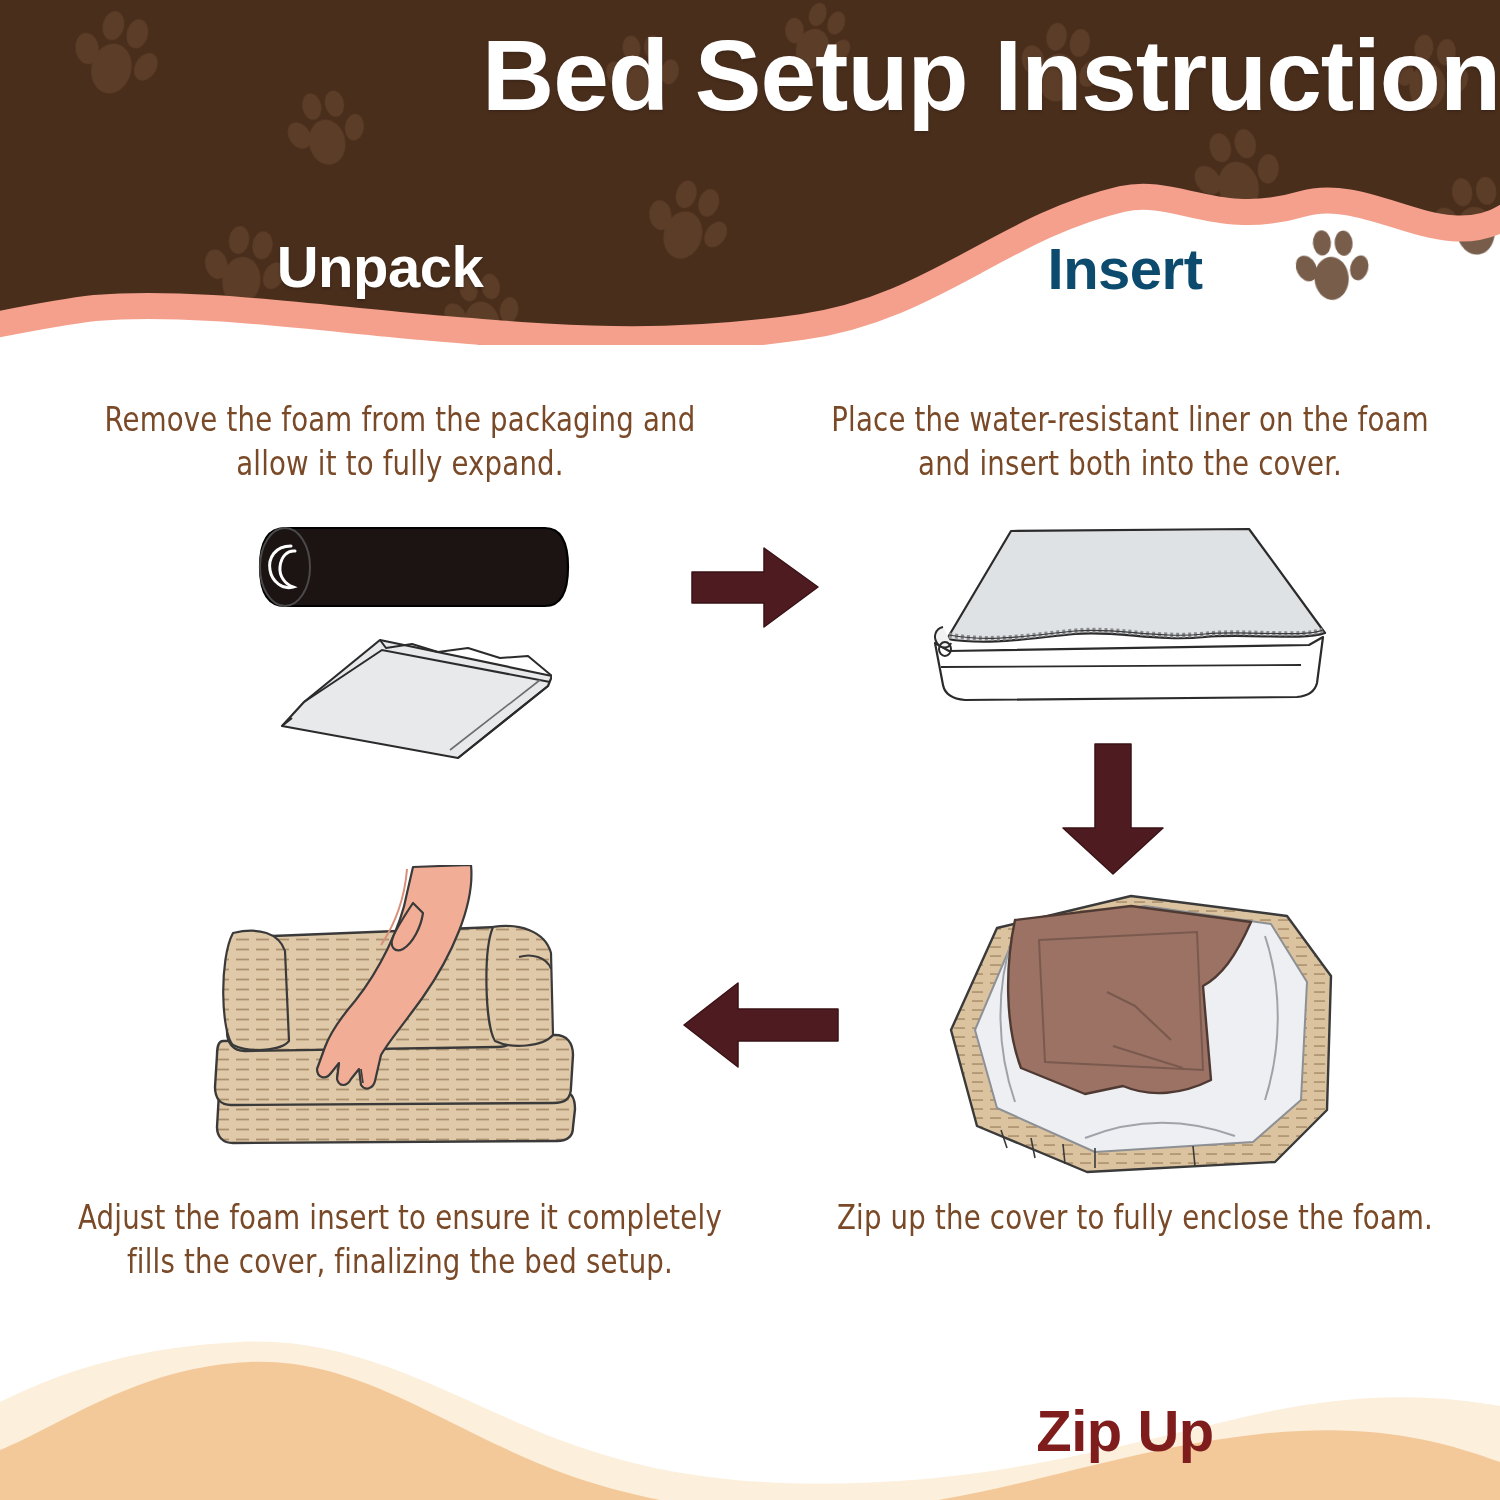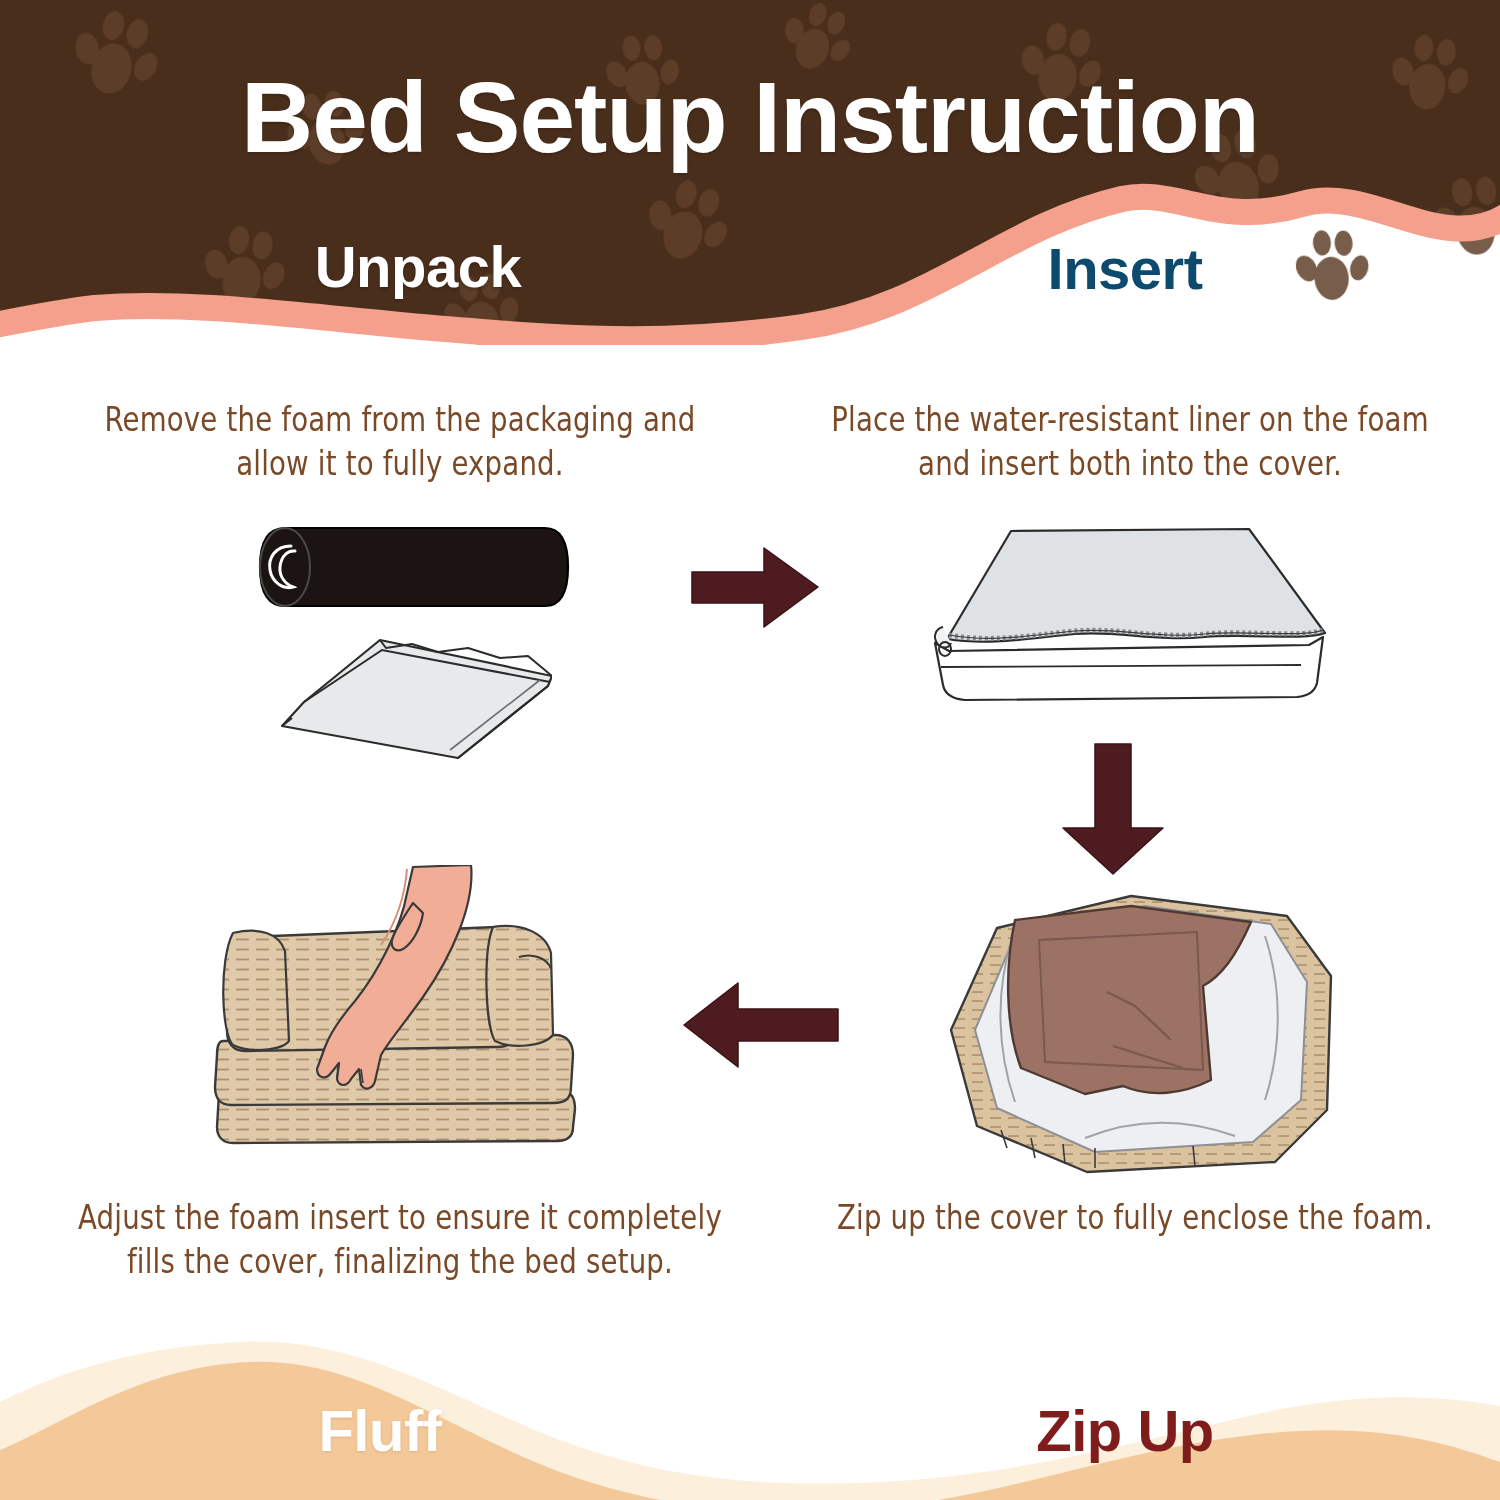"Bed Setup Instruction" .main-title { margin-top: 42px -> none; text-align: center -> right }
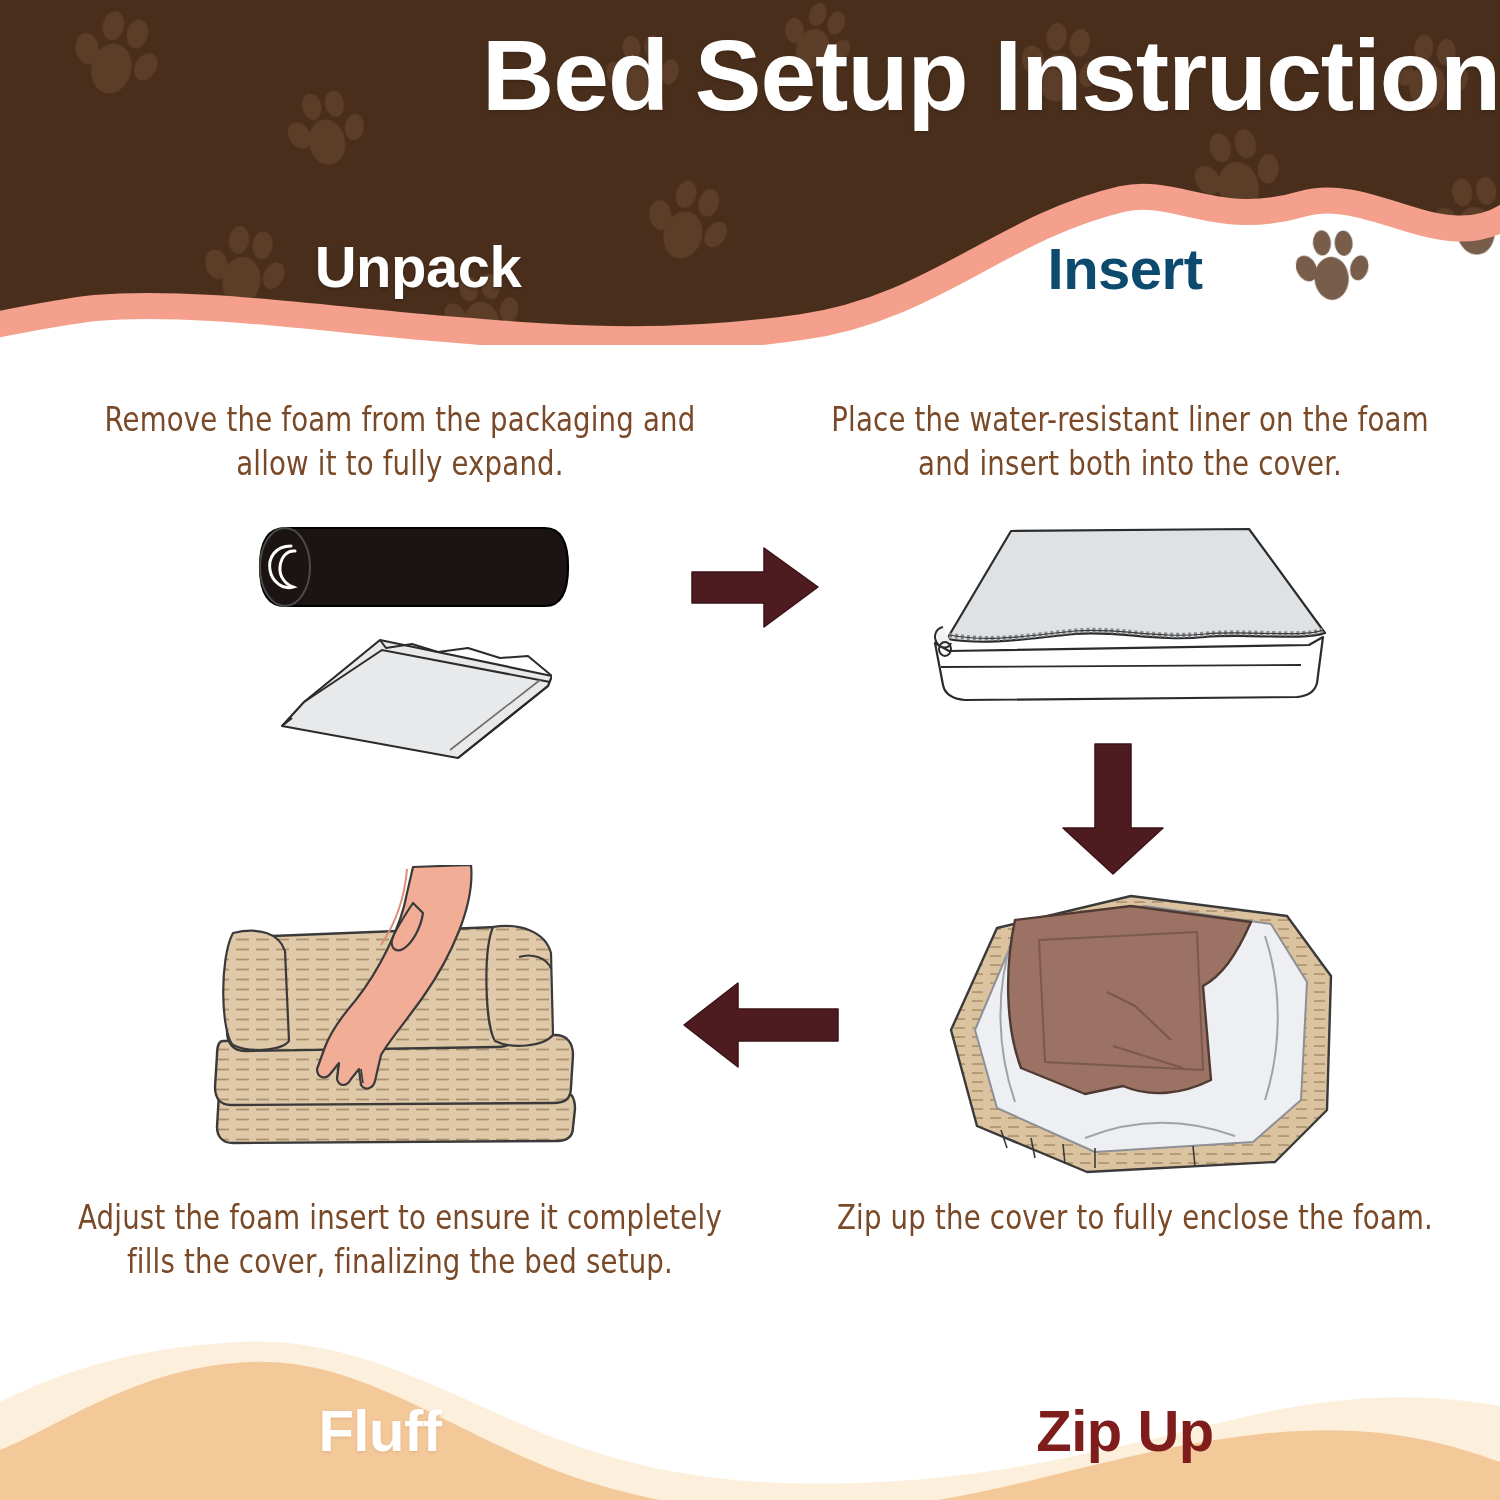"Unpack" .label-unpack { margin-left: 38px -> none }
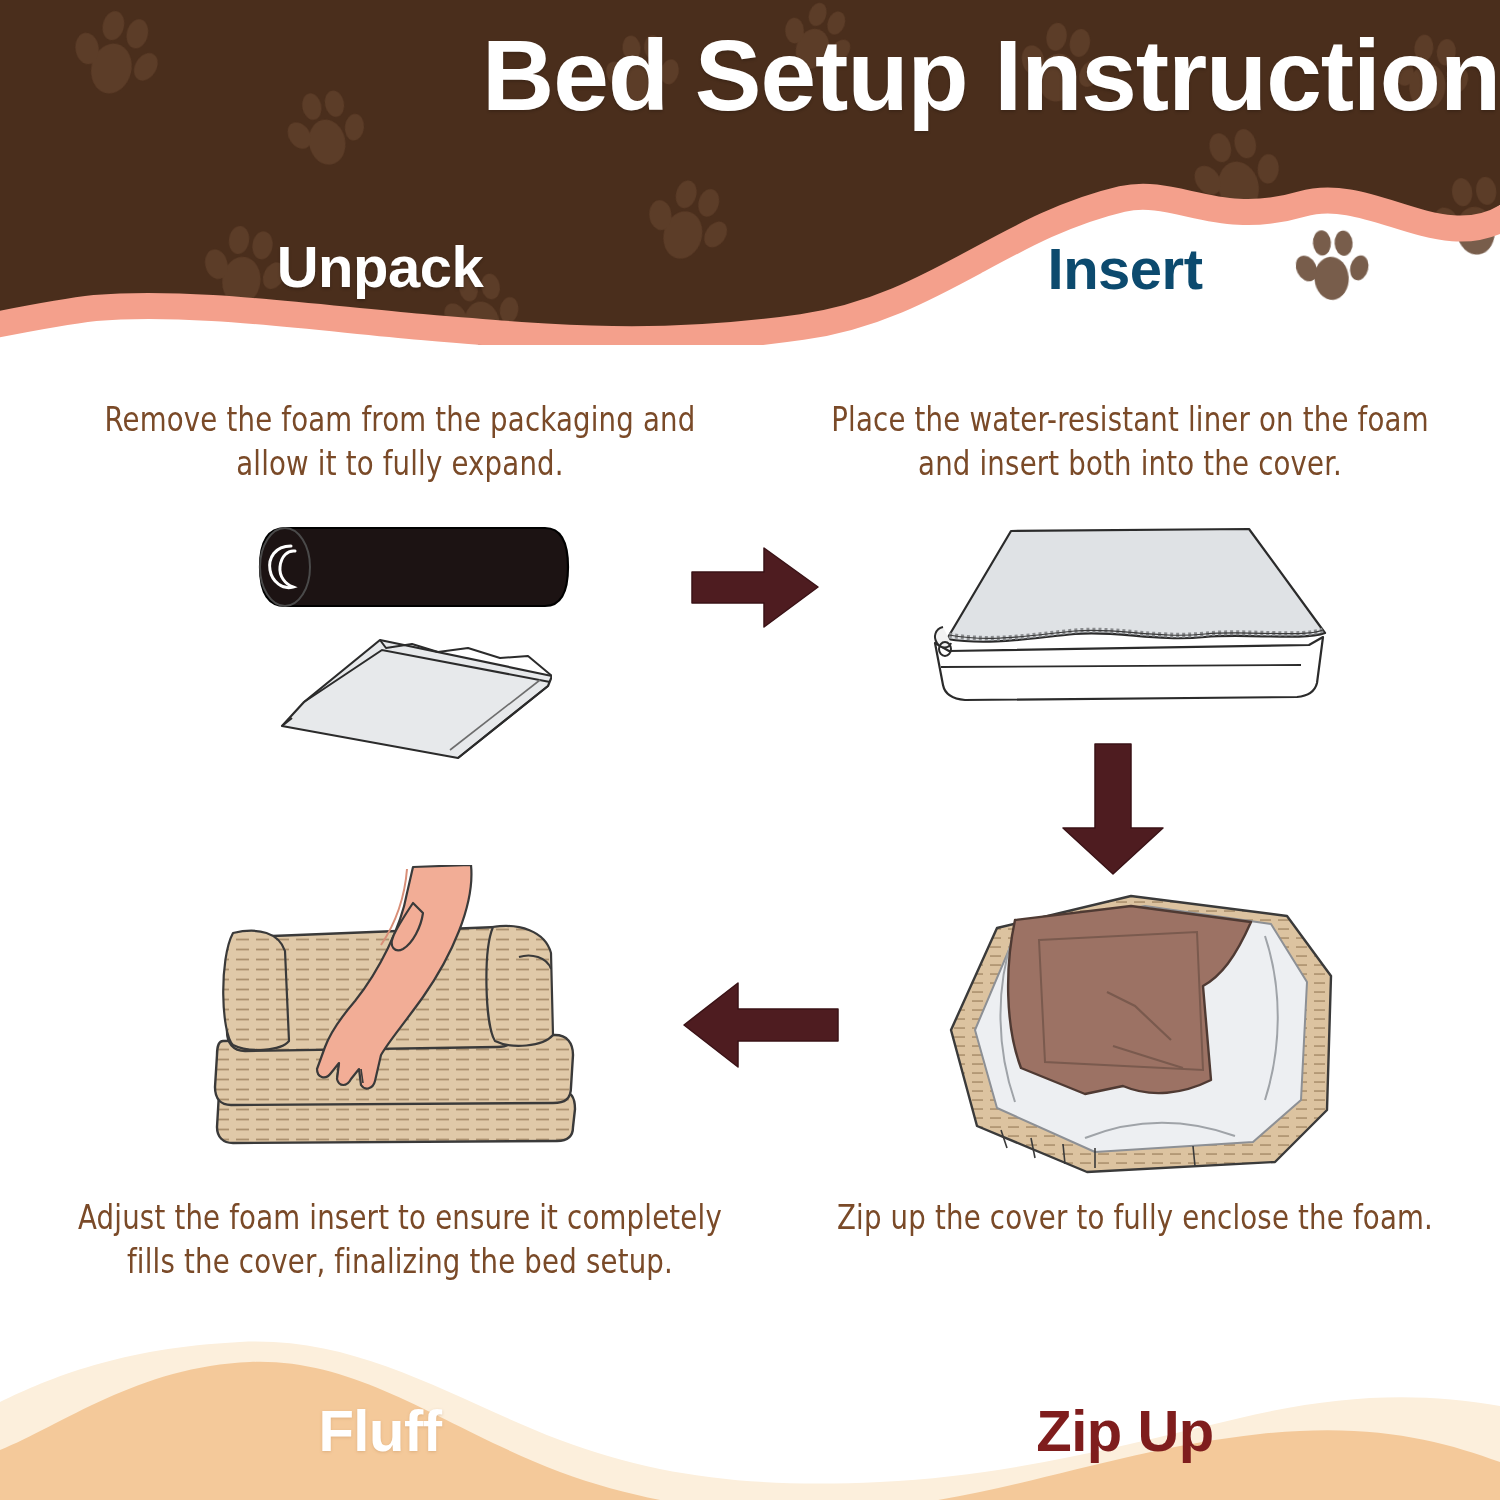"Fluff" div.step-label { html: <div>Fluff</div> -> none }
